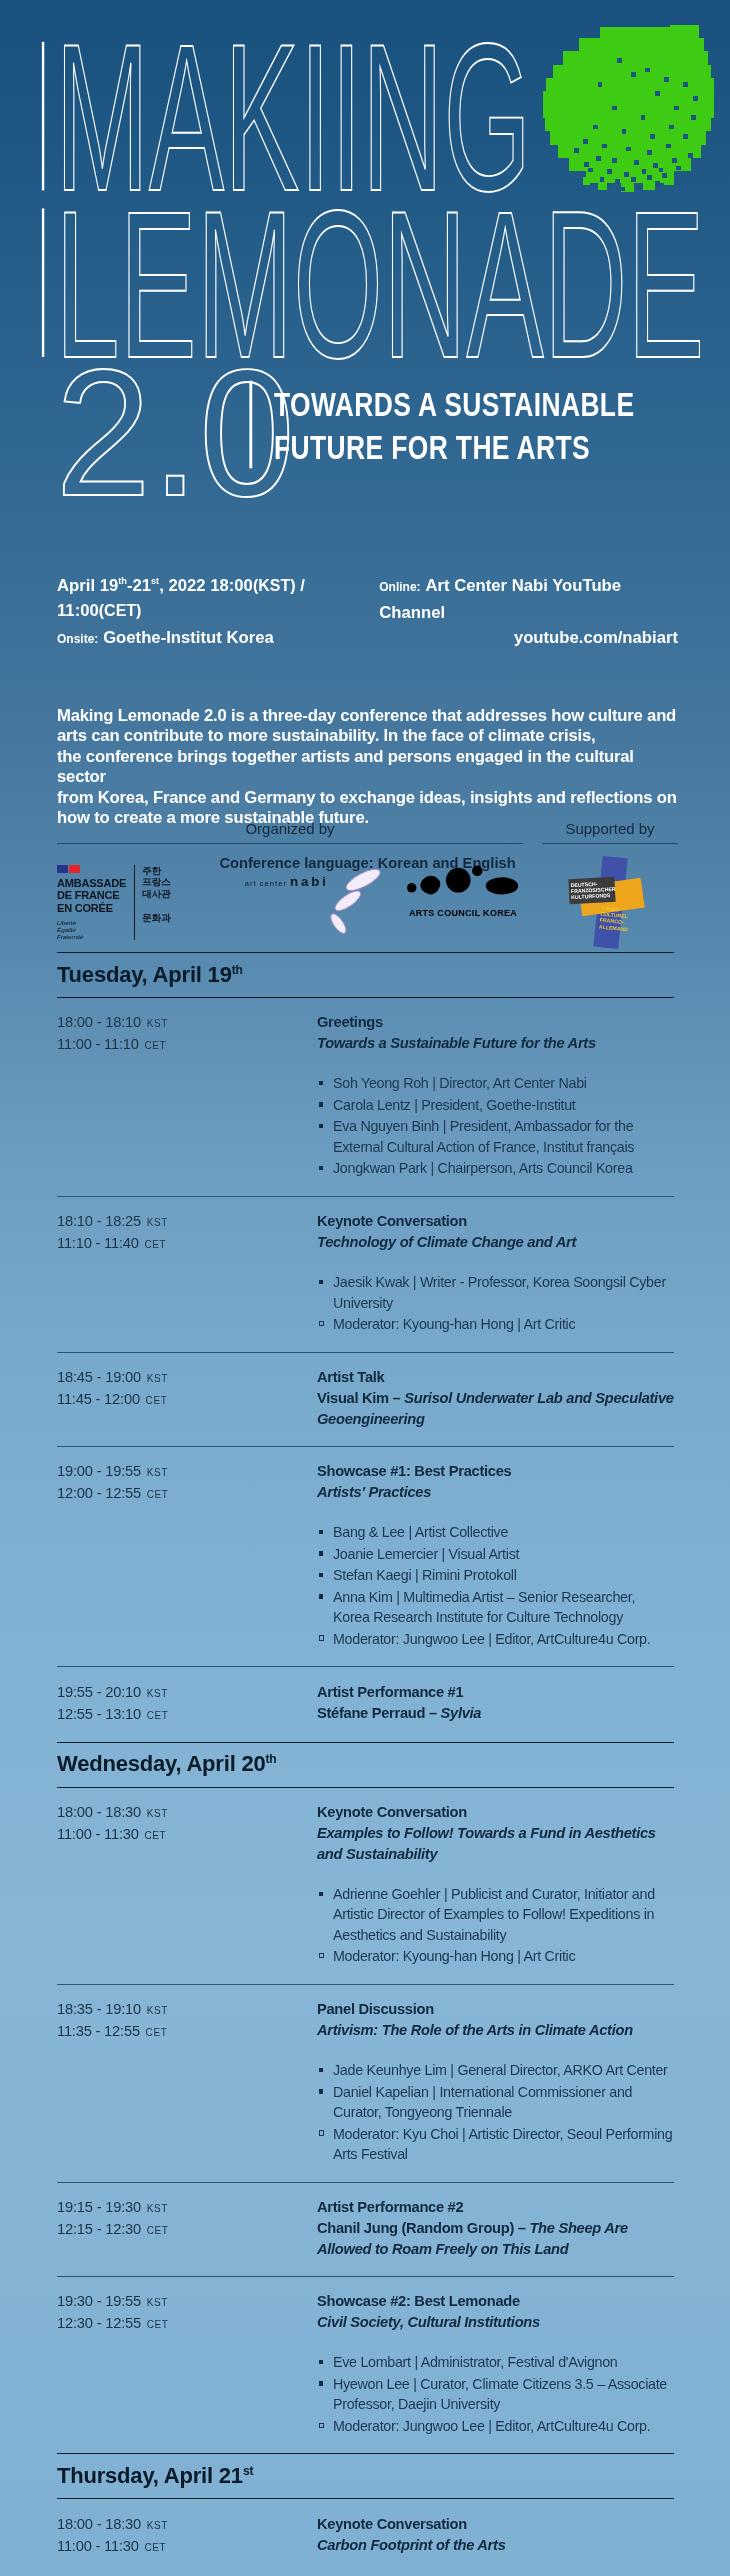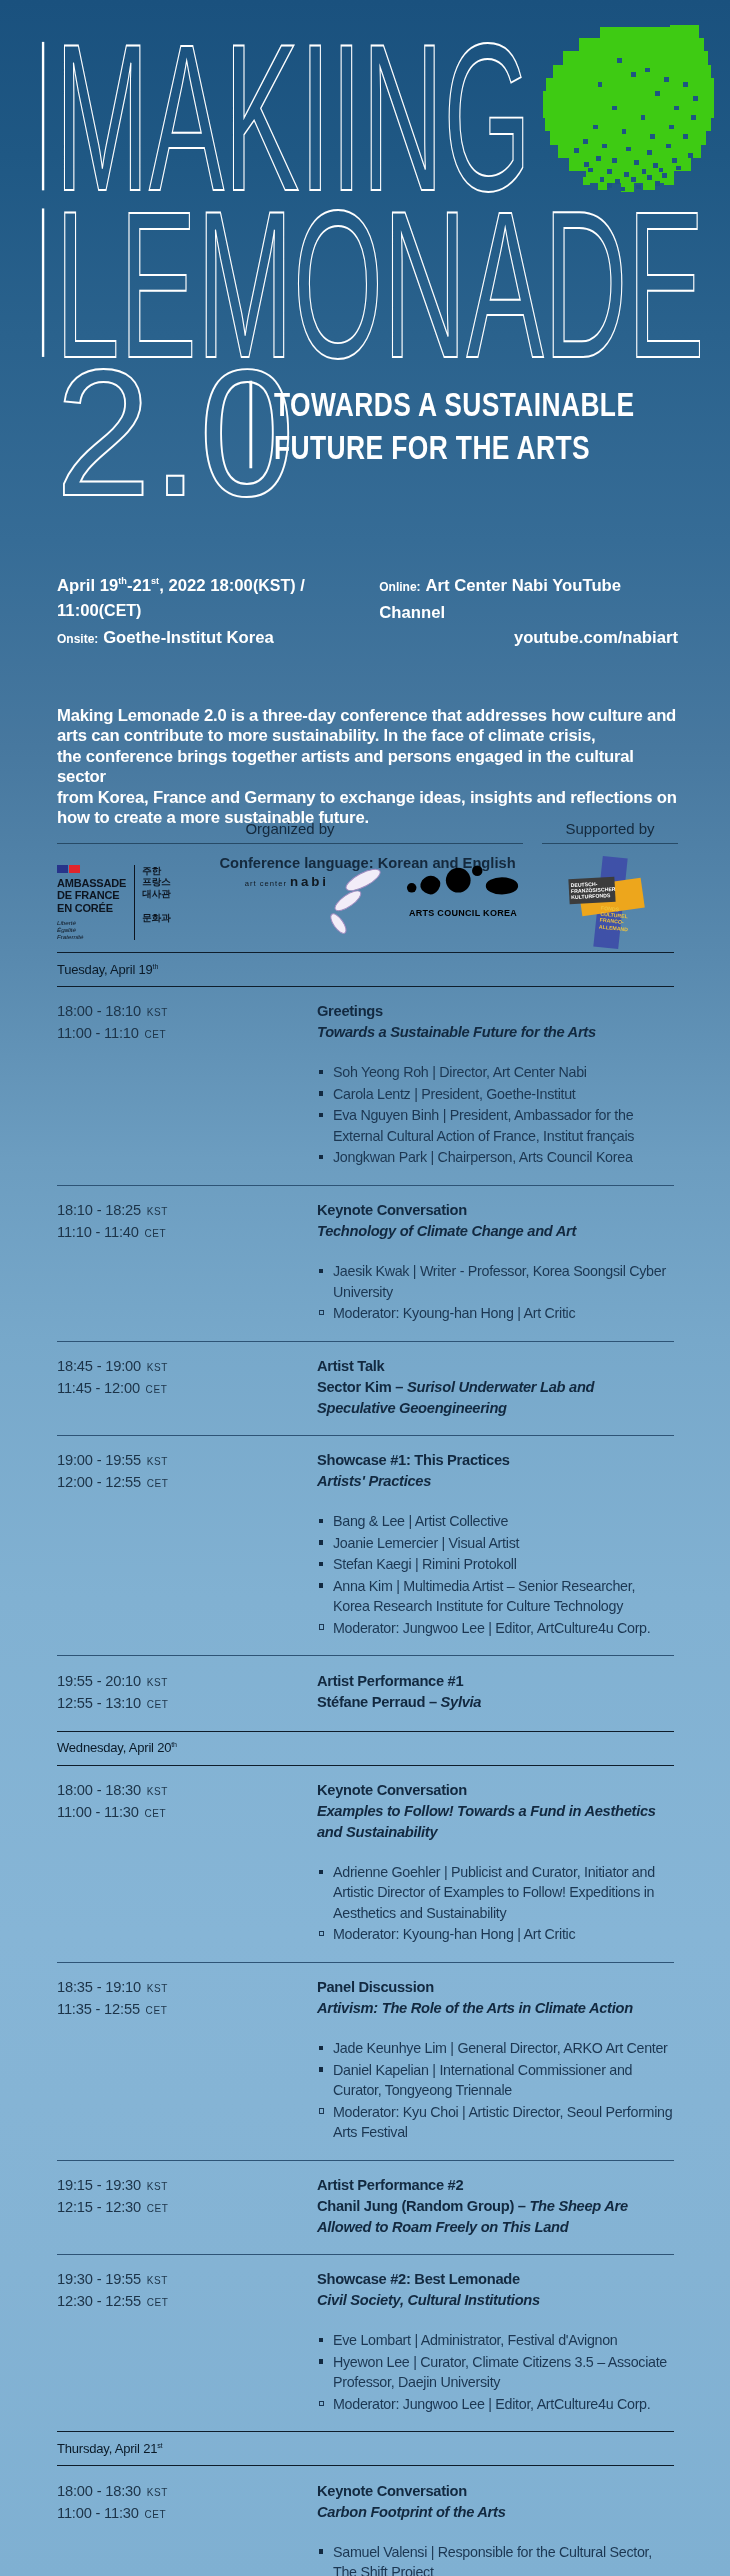"Tuesday, April 19th" .day-title { font-size: 13px -> 22px; font-weight: normal -> bold }
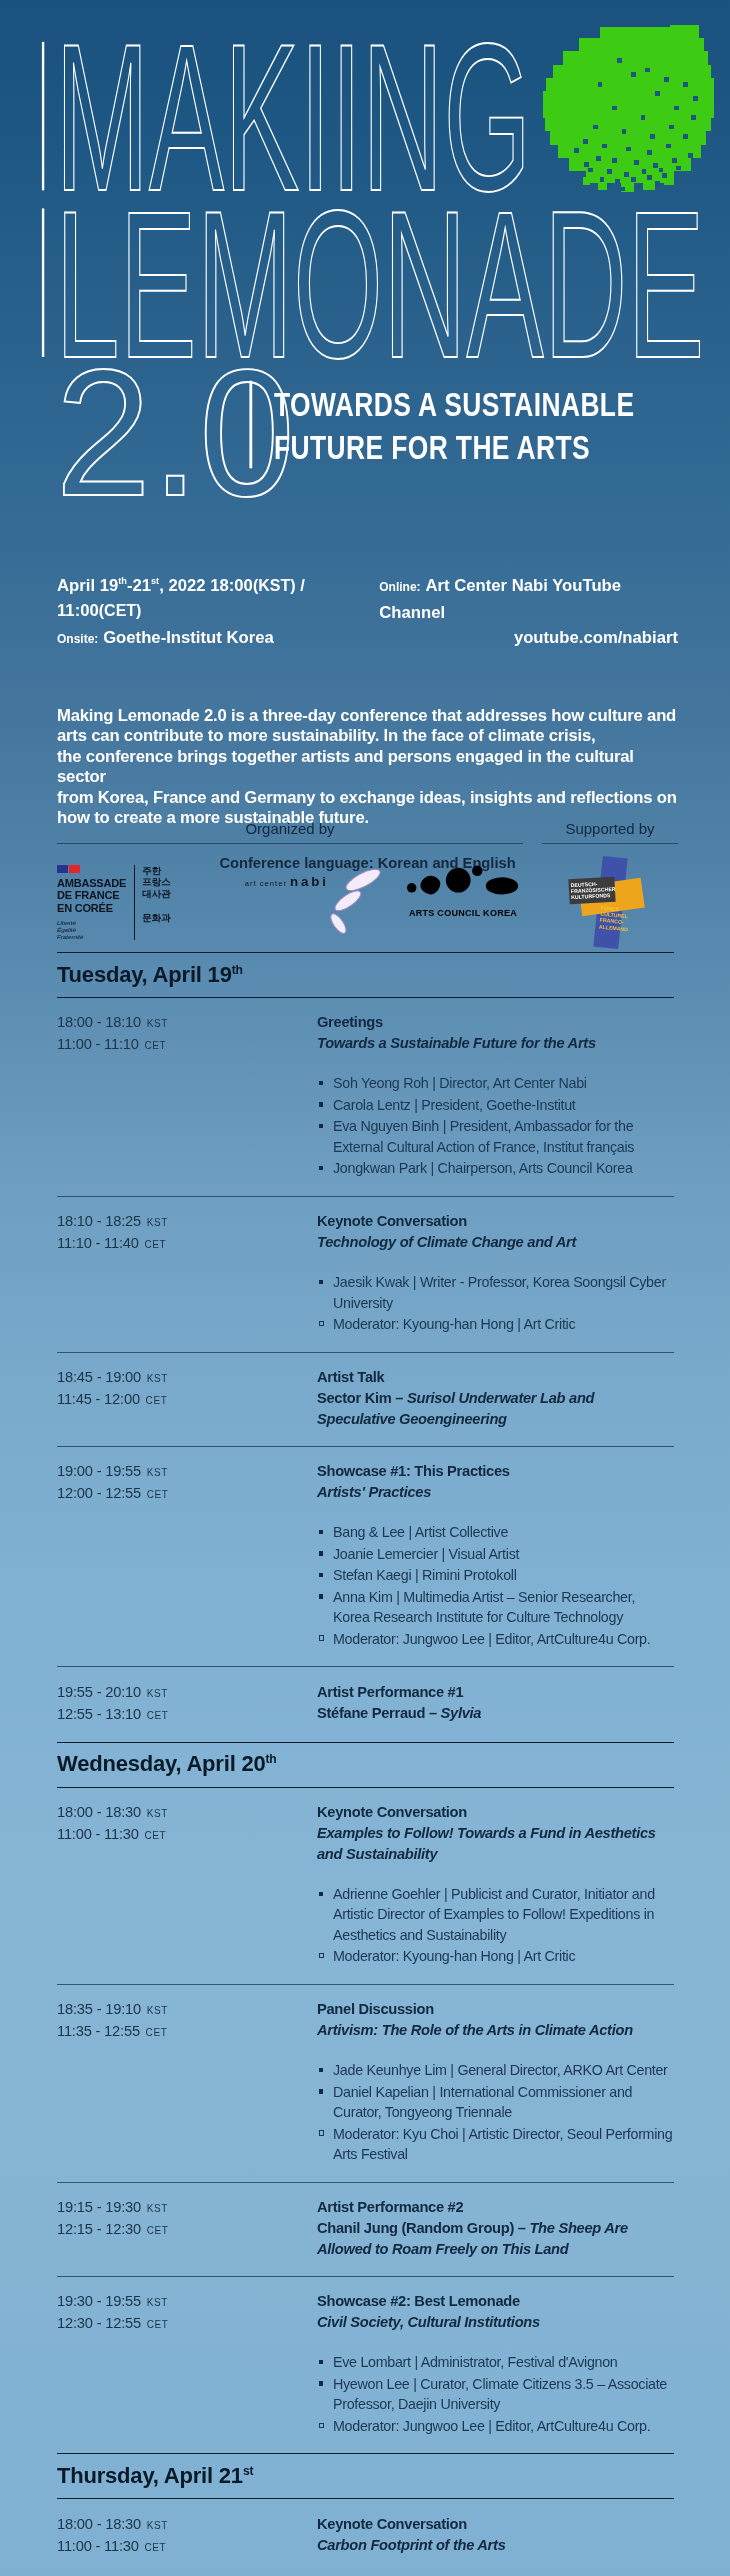"Sector Kim –" span.plain { text: Sector -> Visual }
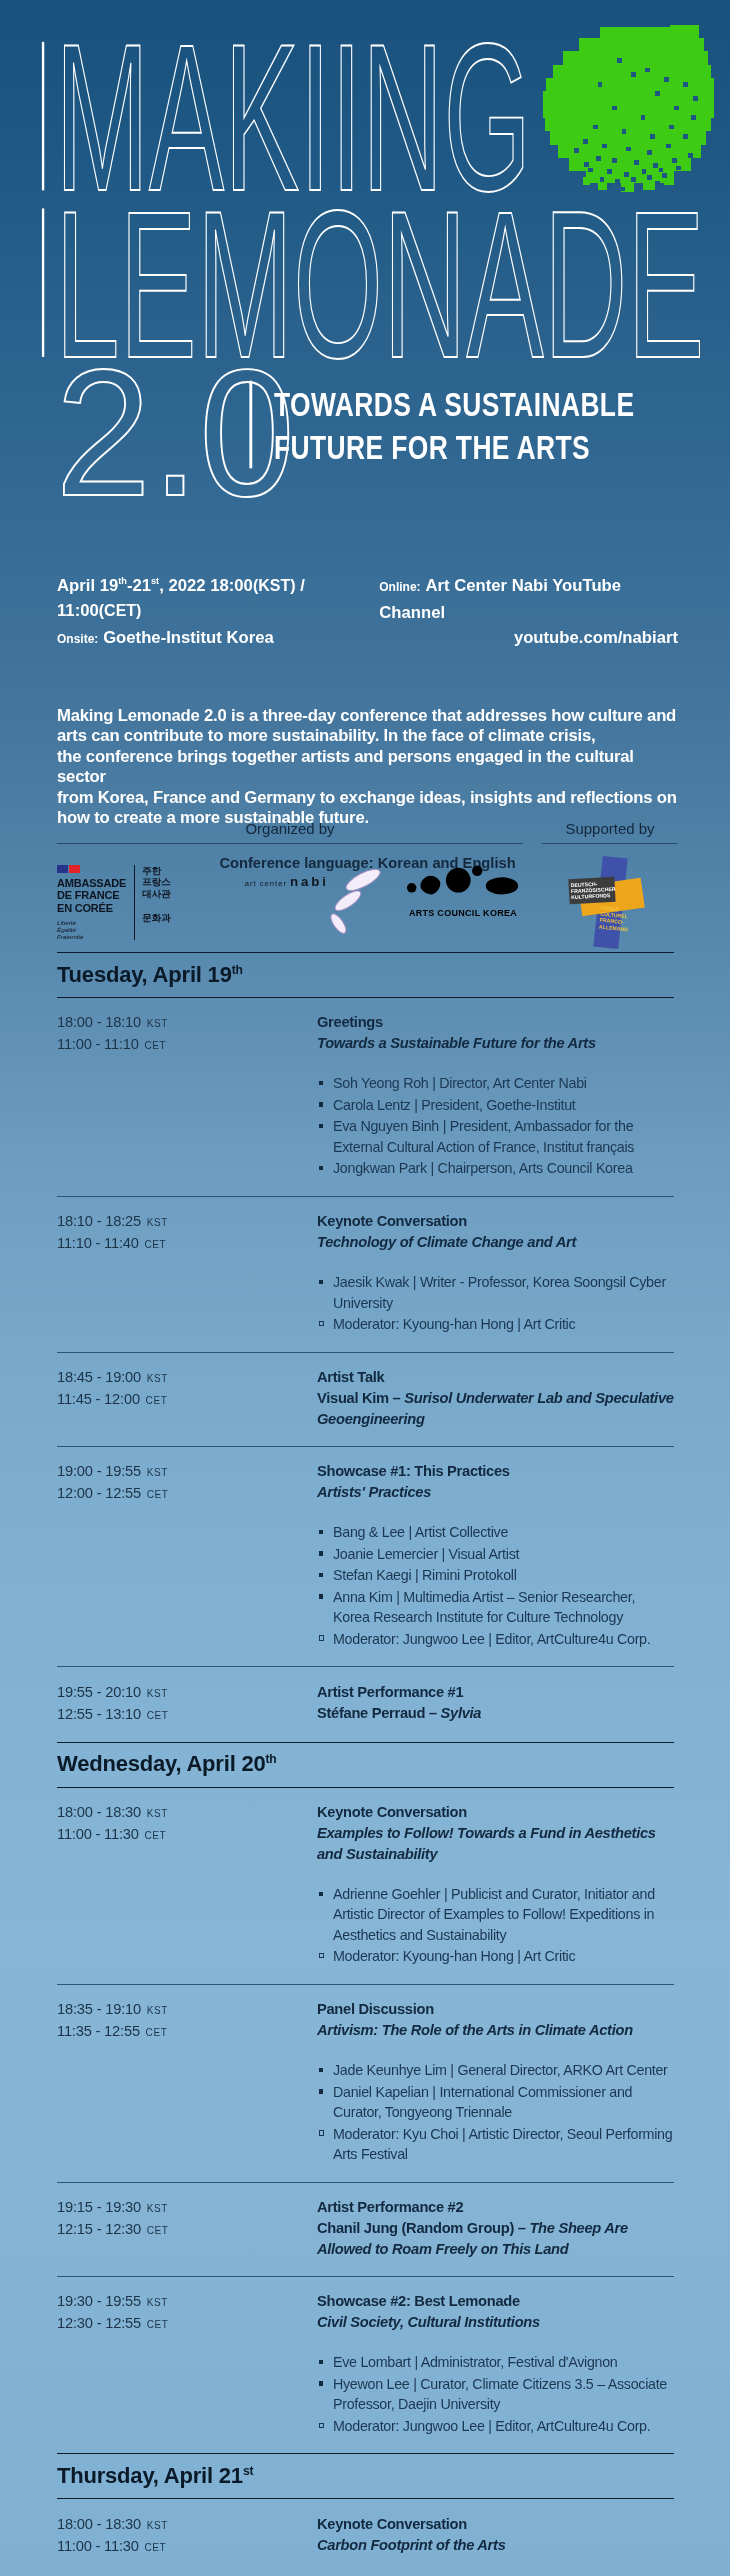"Showcase #1: This Practices" div.s-title { text: This -> Best }
